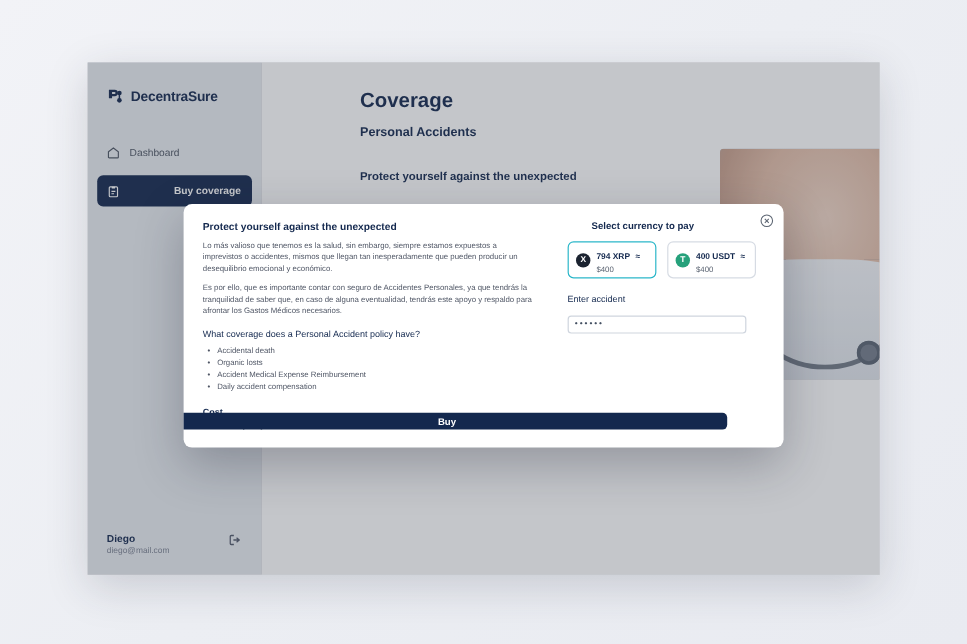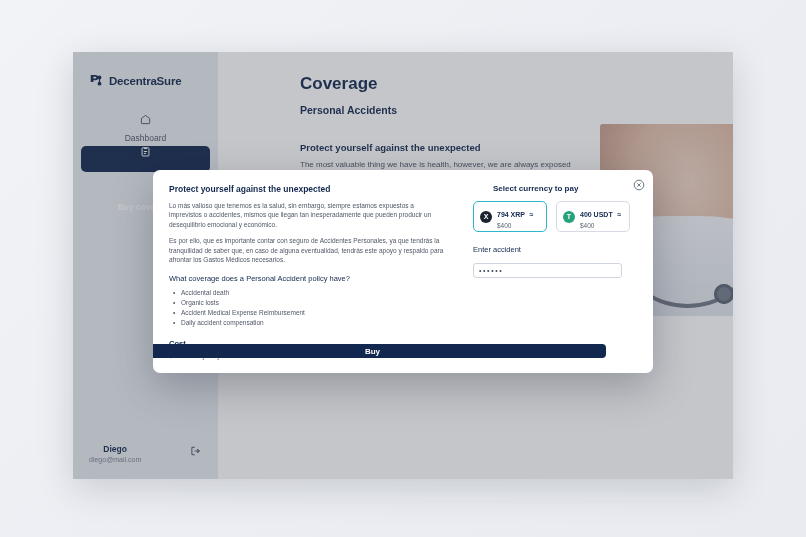"DecentraSure" .sidebar { text-align: center -> none }
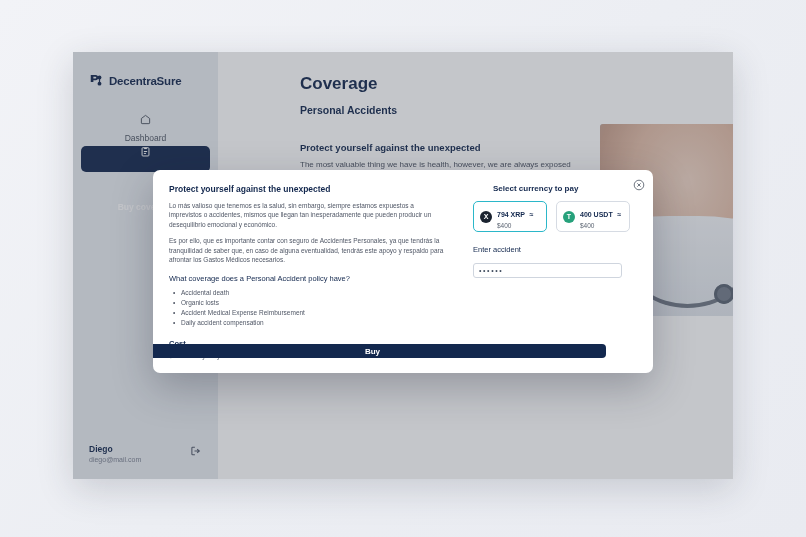"Dashboard" .nav-item { flex-direction: column -> none }
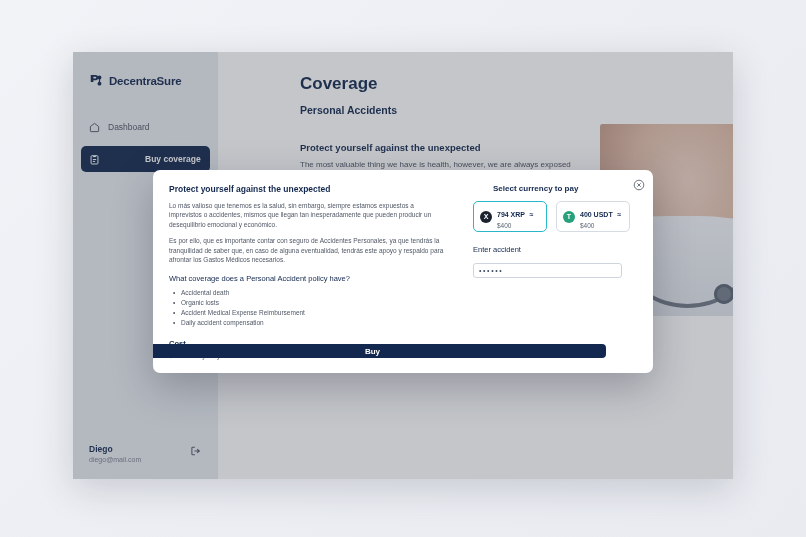"The most valuable thing we" div.promo-text { html: <div>The most valuable thing we have is health, however, we are always exposed</div> -> none }
